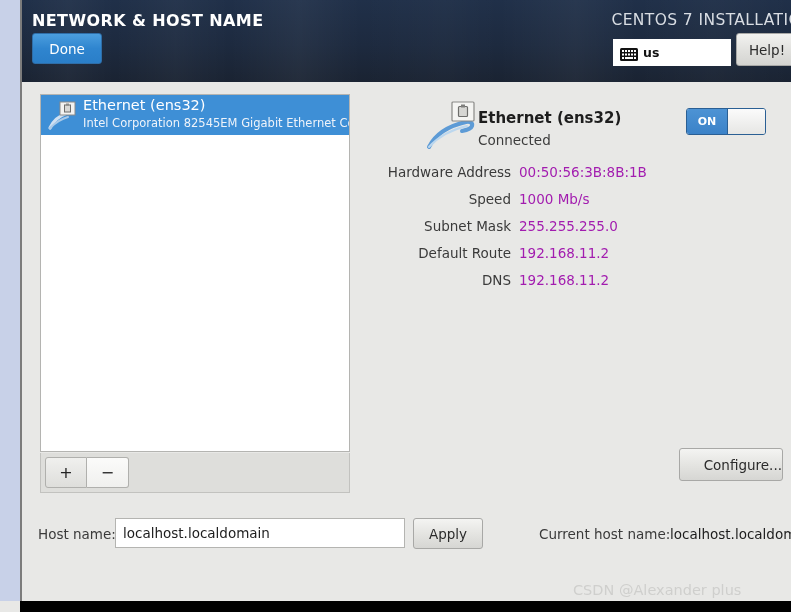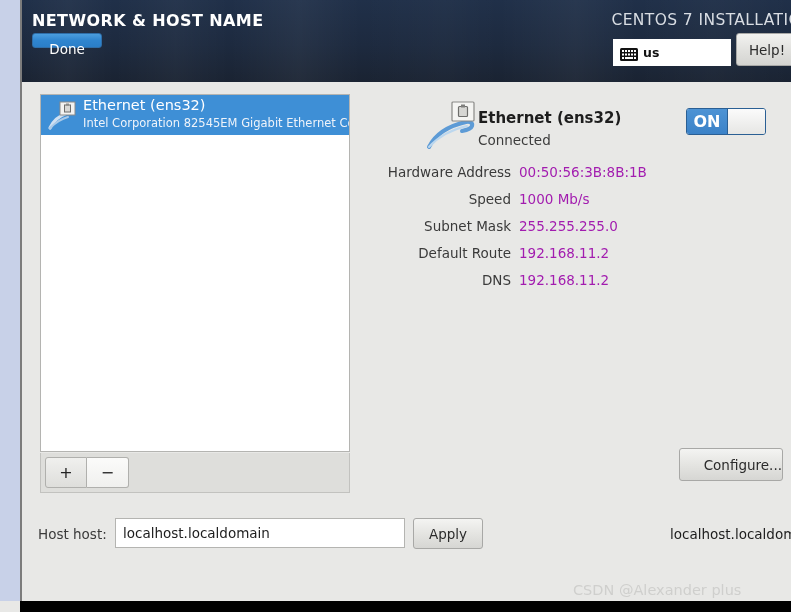"Done" .done-button { height: 15px -> 31px }
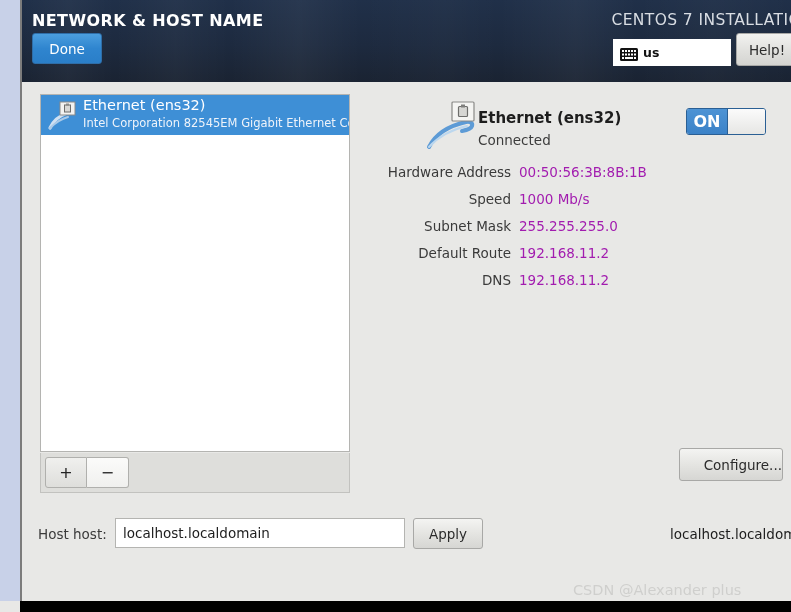"ON" .toggle-on { font-size: 16px -> 11px }
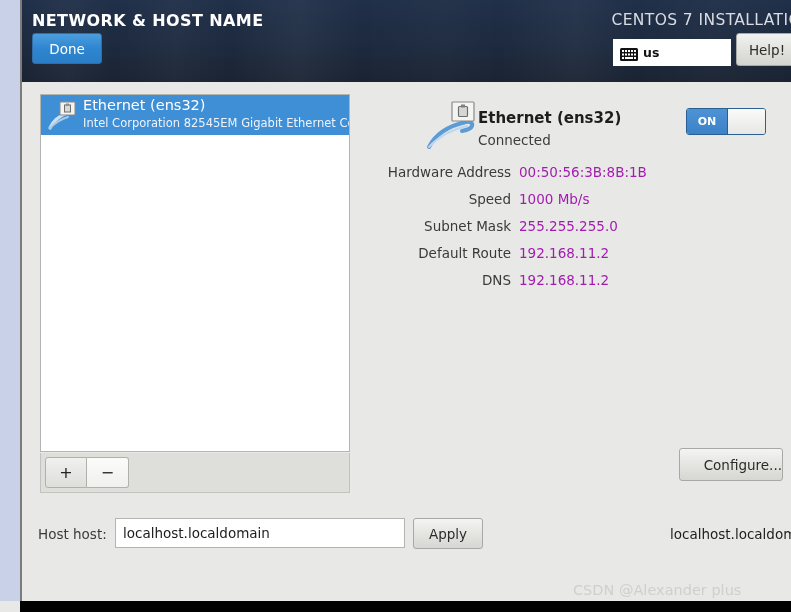"Host host:" span.hostname-label { text: host -> name }
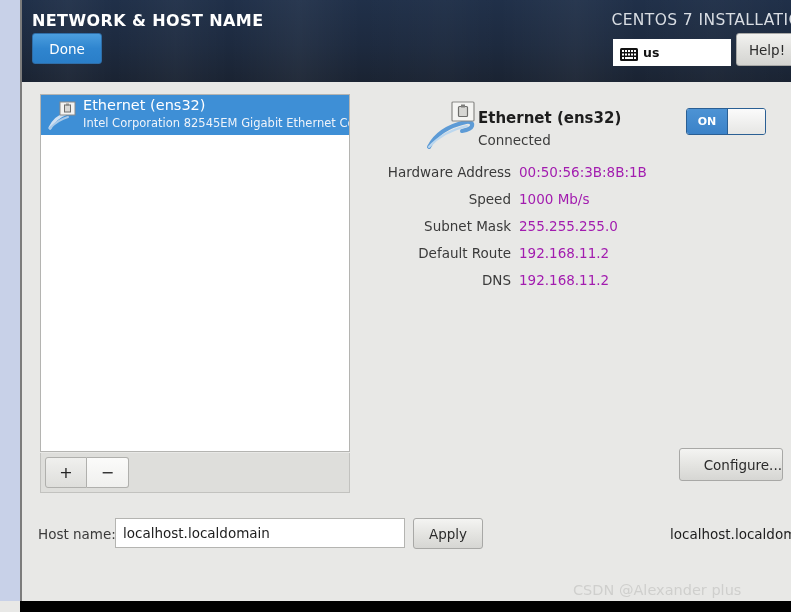"Current host name:" span.current-host-label { html: none -> <span>Current host name:</span> }
